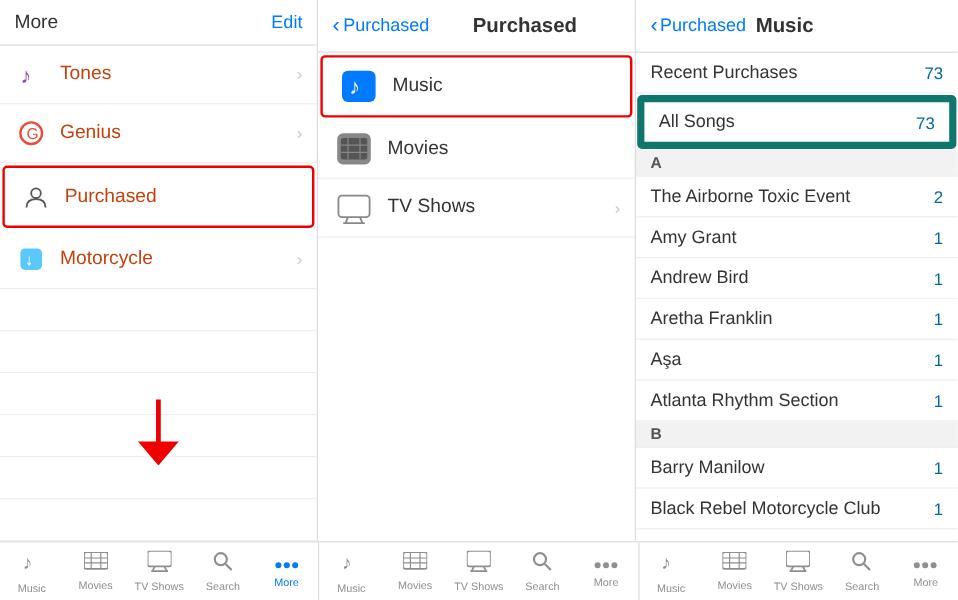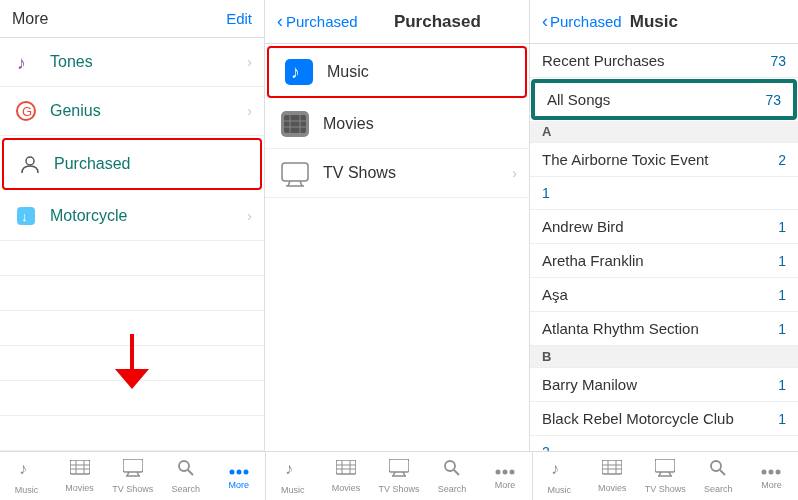"Tones" .left-nav-label { color: #0f766e -> #c2410c }
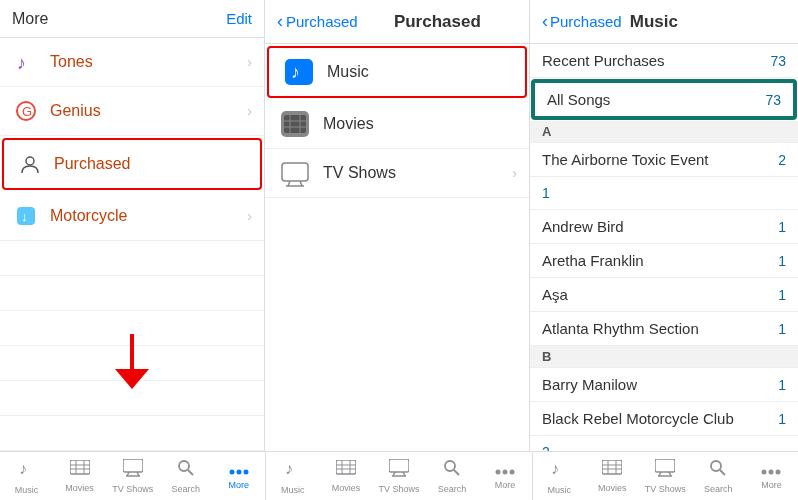"All Songs" .right-list-item.highlighted { border: 4px solid #0f766e -> 6px solid #0f766e }
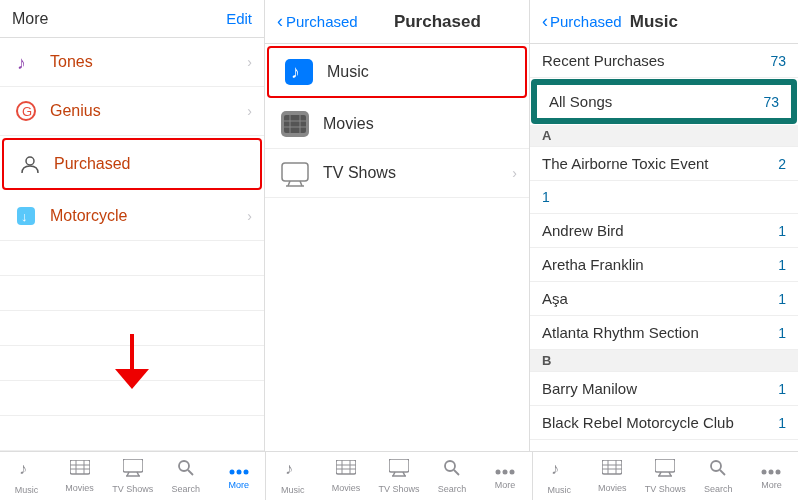"Amy Grant" span.right-list-label { html: none -> <span>Amy Grant</span> }
